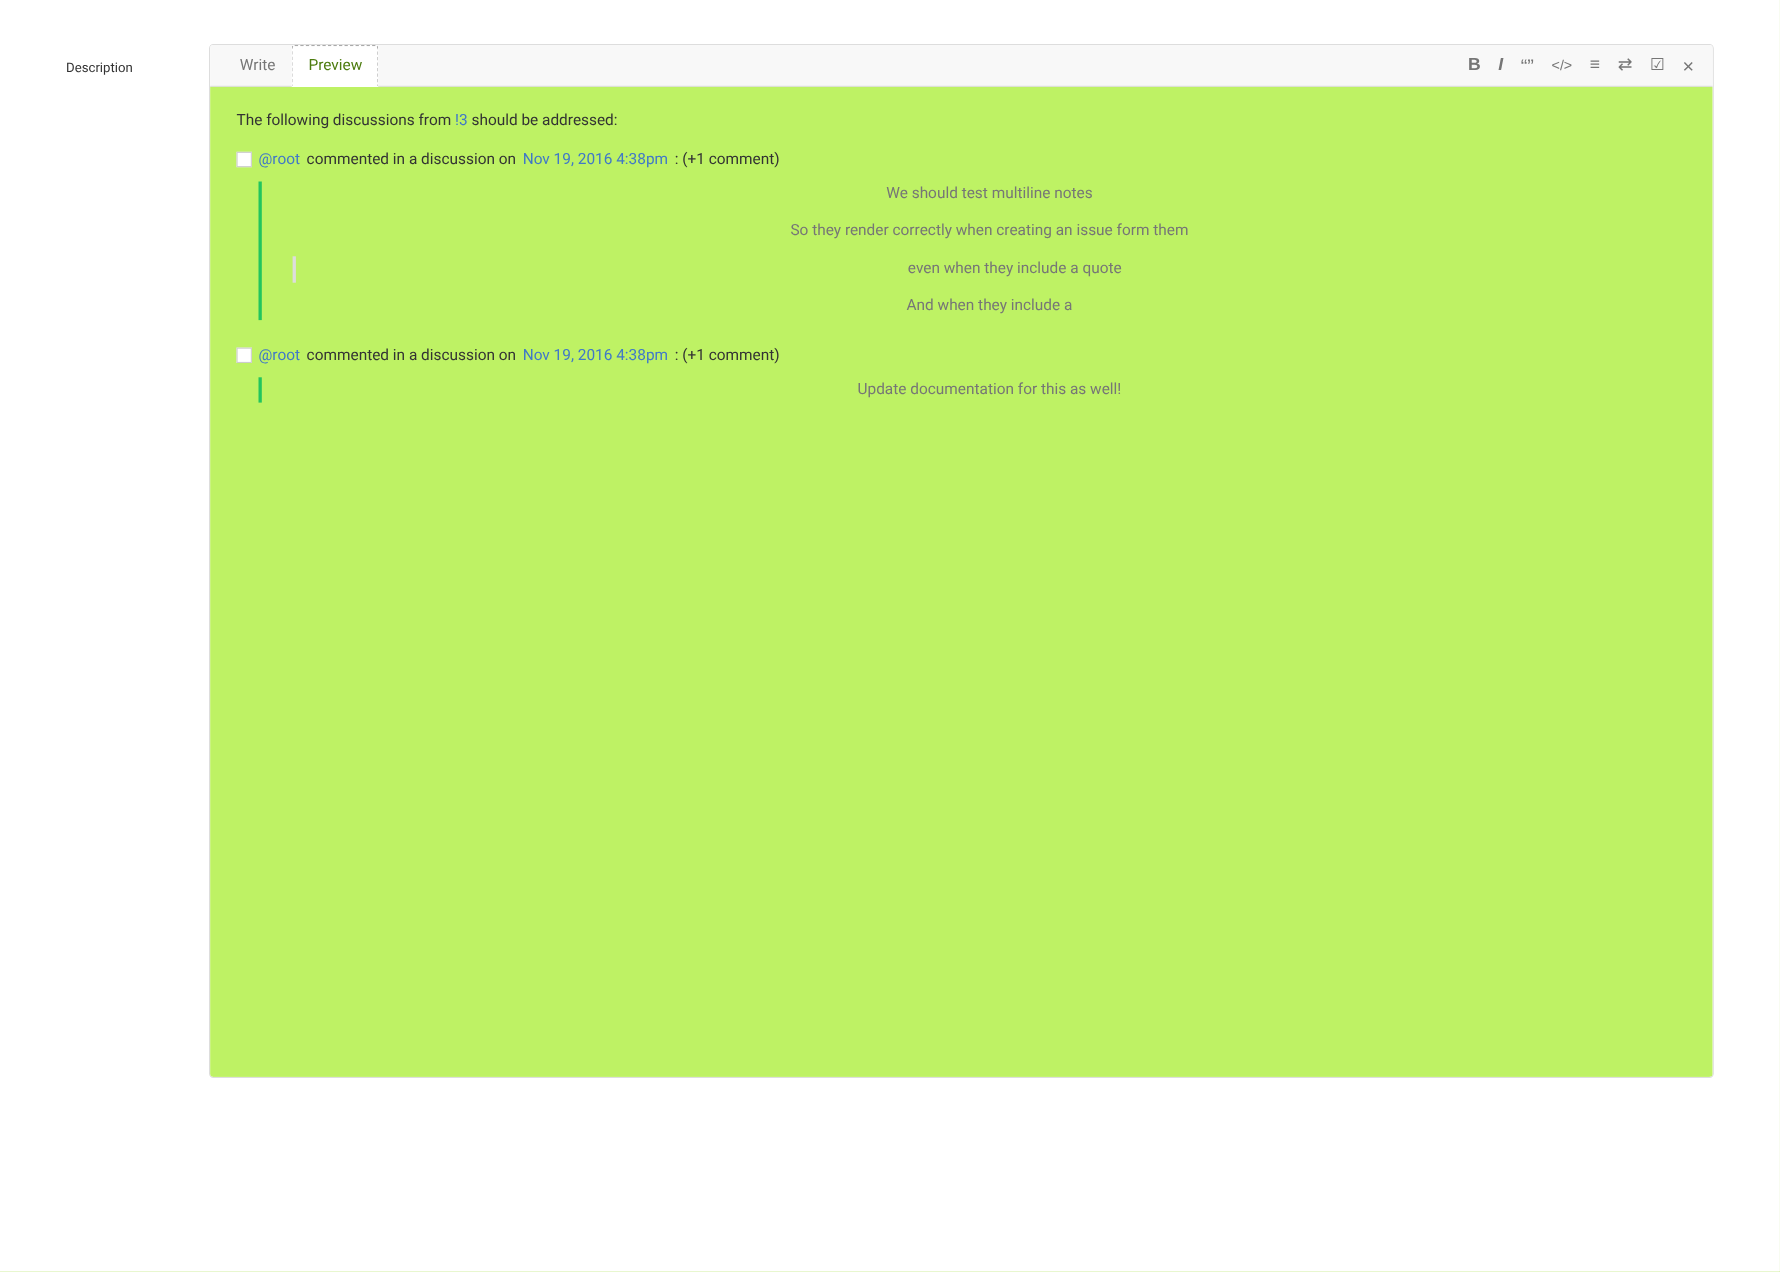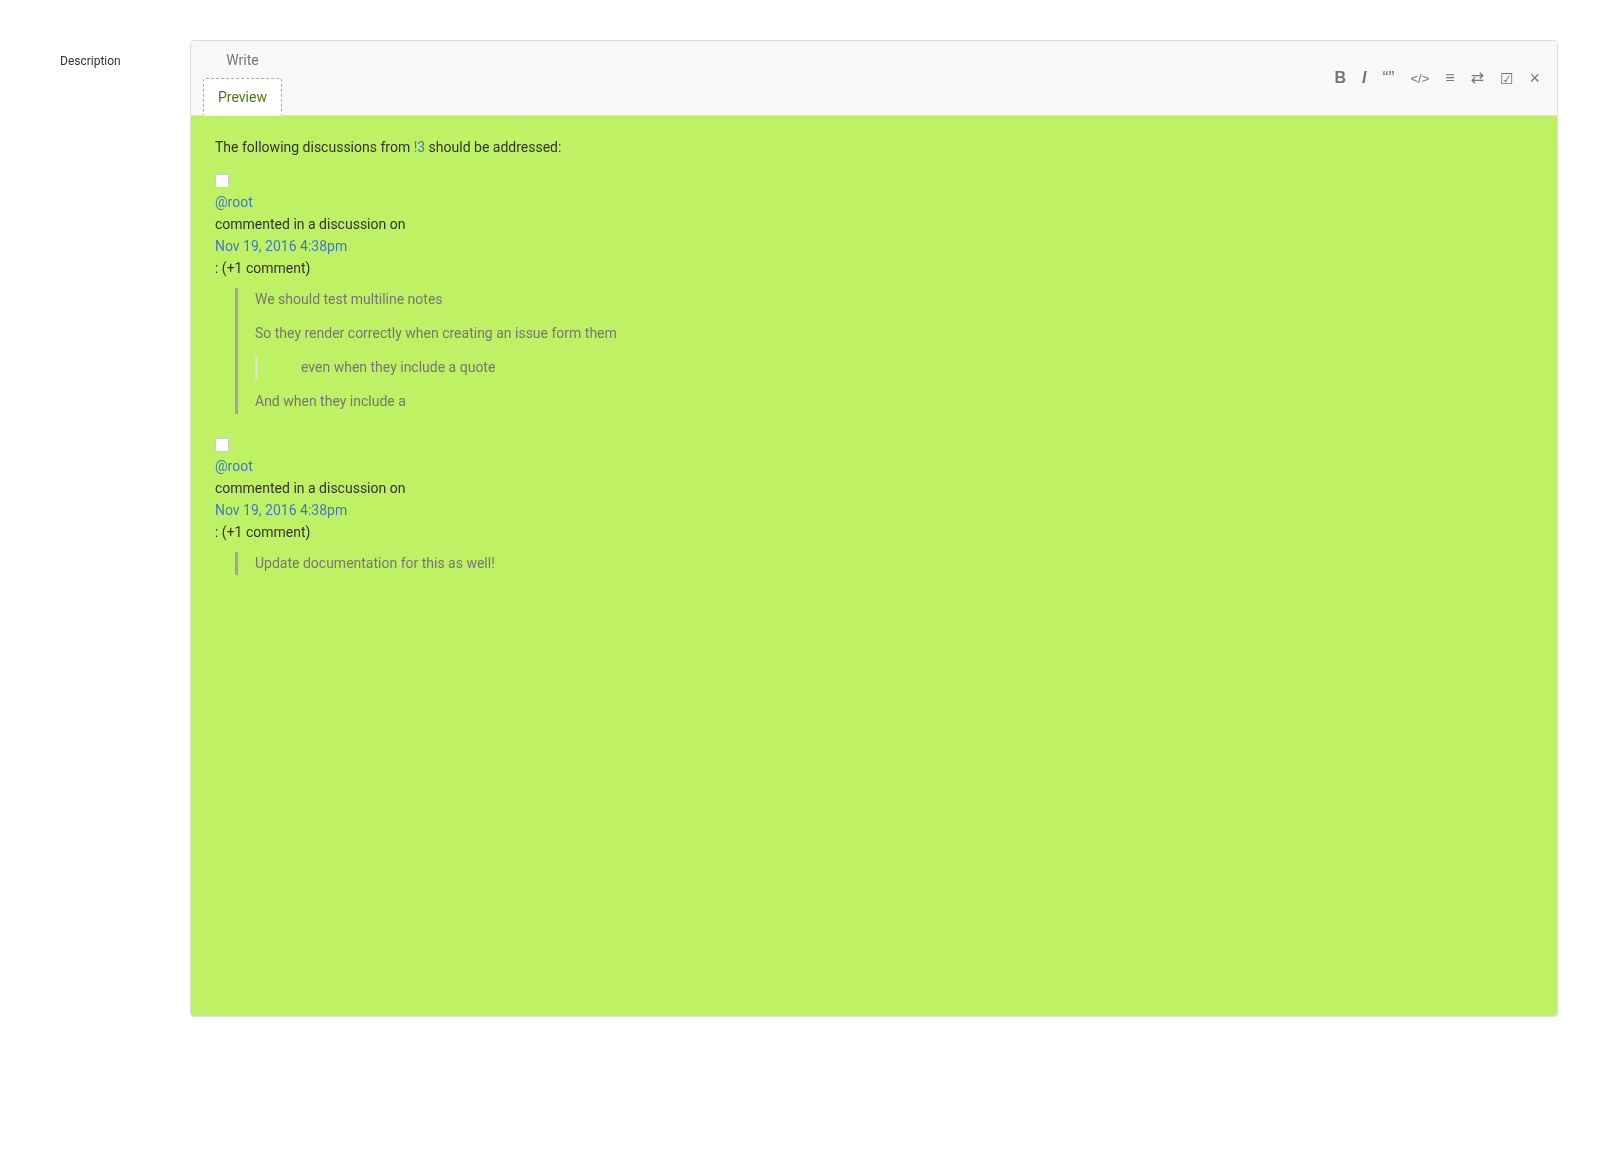"Write" .editor-tabs { flex-direction: column -> none }
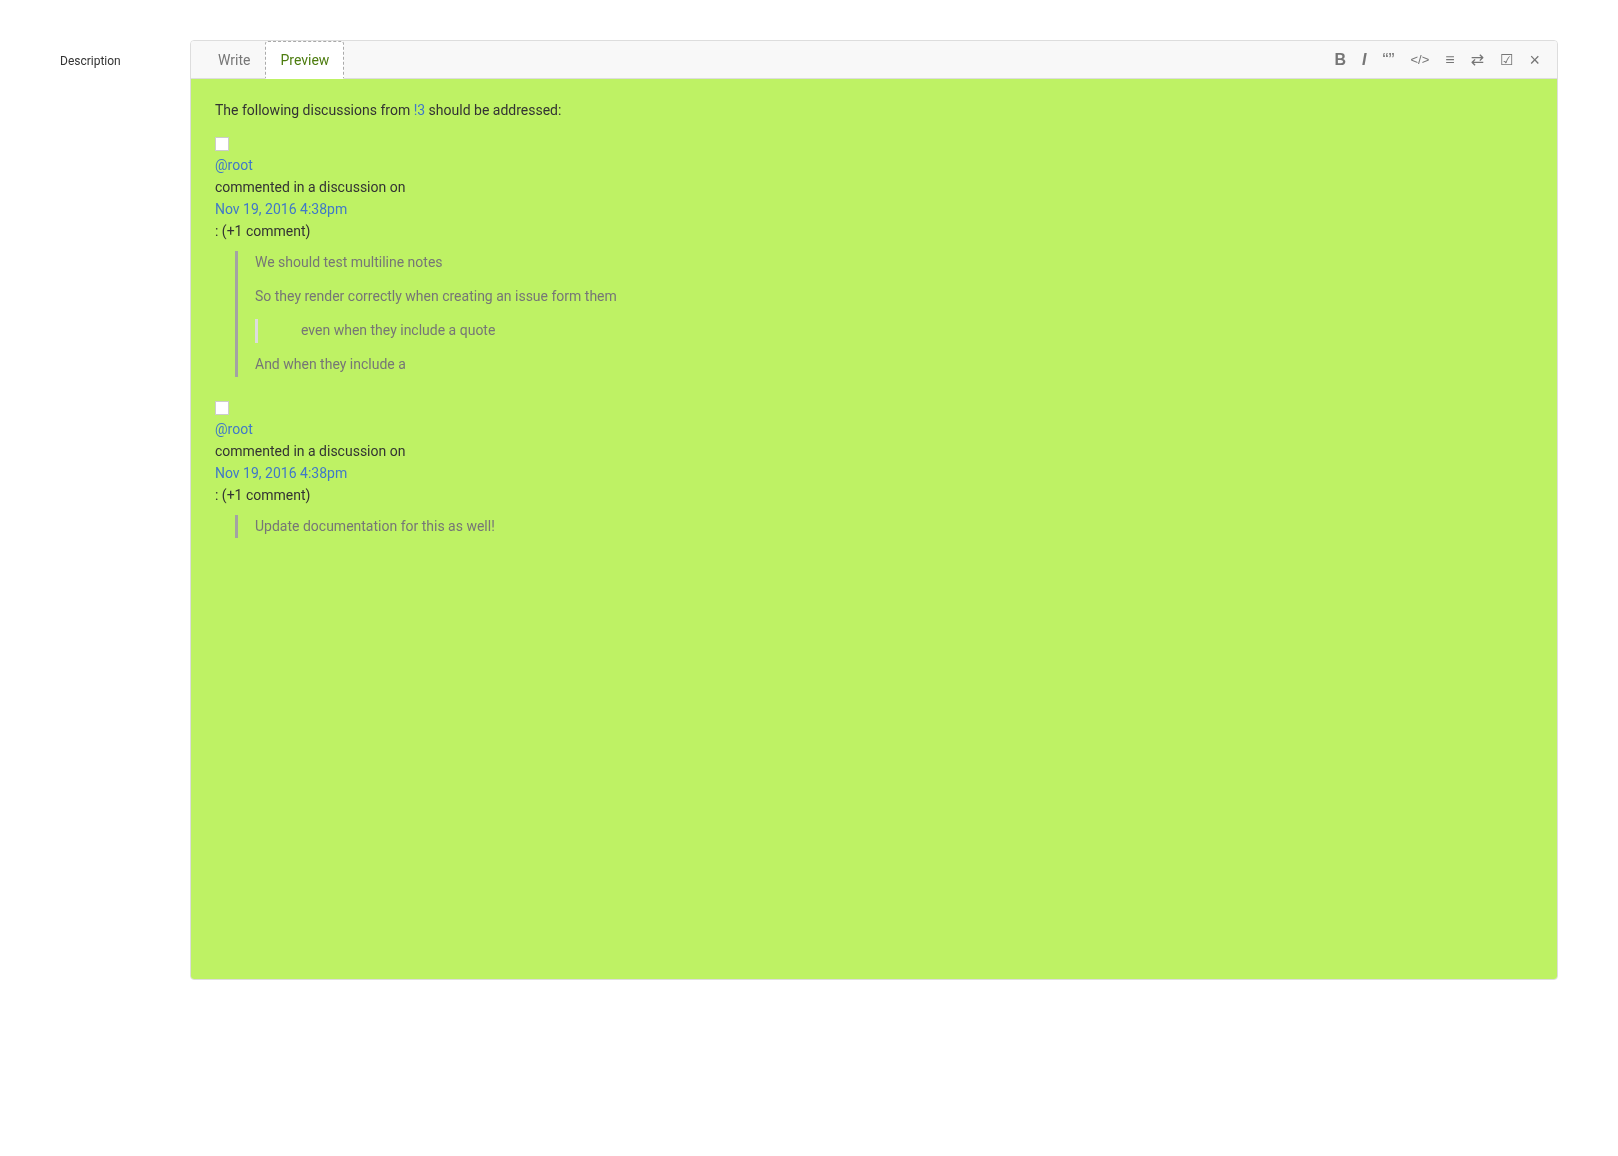"@root" .discussion-header { align-items: flex-start -> center; flex-direction: column -> none }
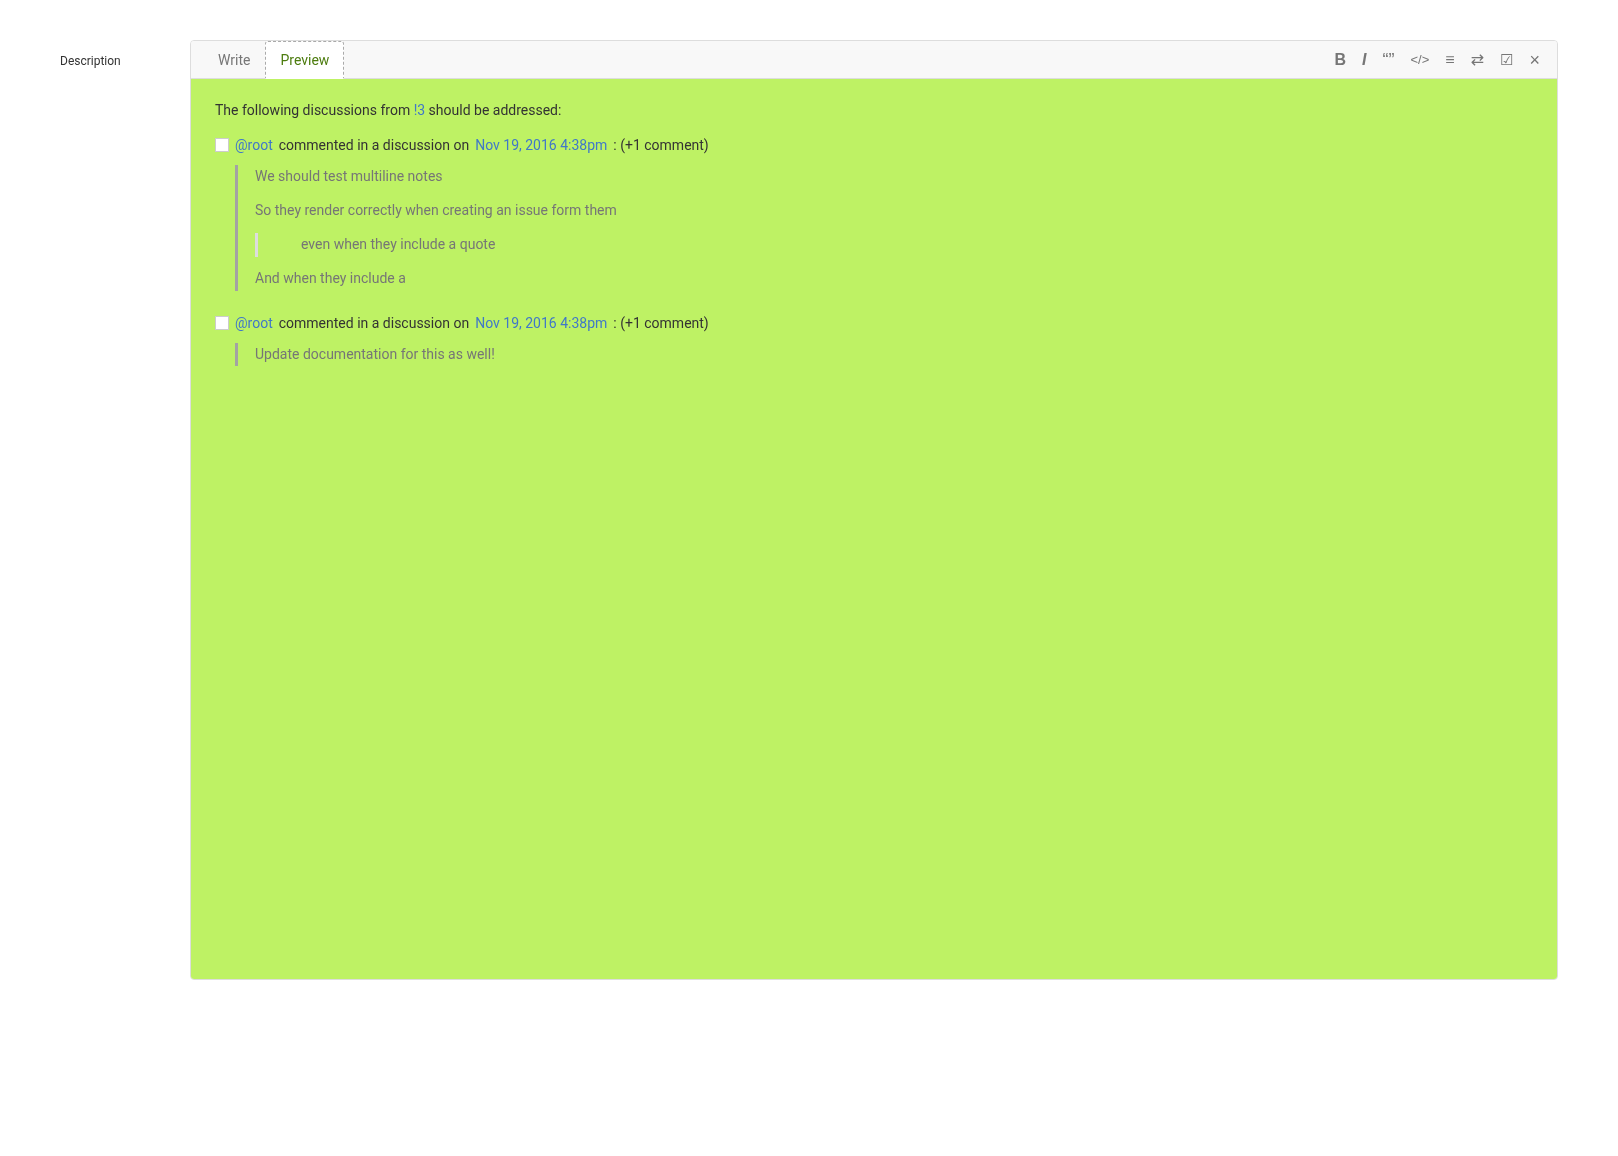"We should test multiline notes" .discussion-body { border-left: 3px solid #a3a3a3 -> 3px solid #22c55e; padding-left: 17px -> 28px; text-align: none -> center }
